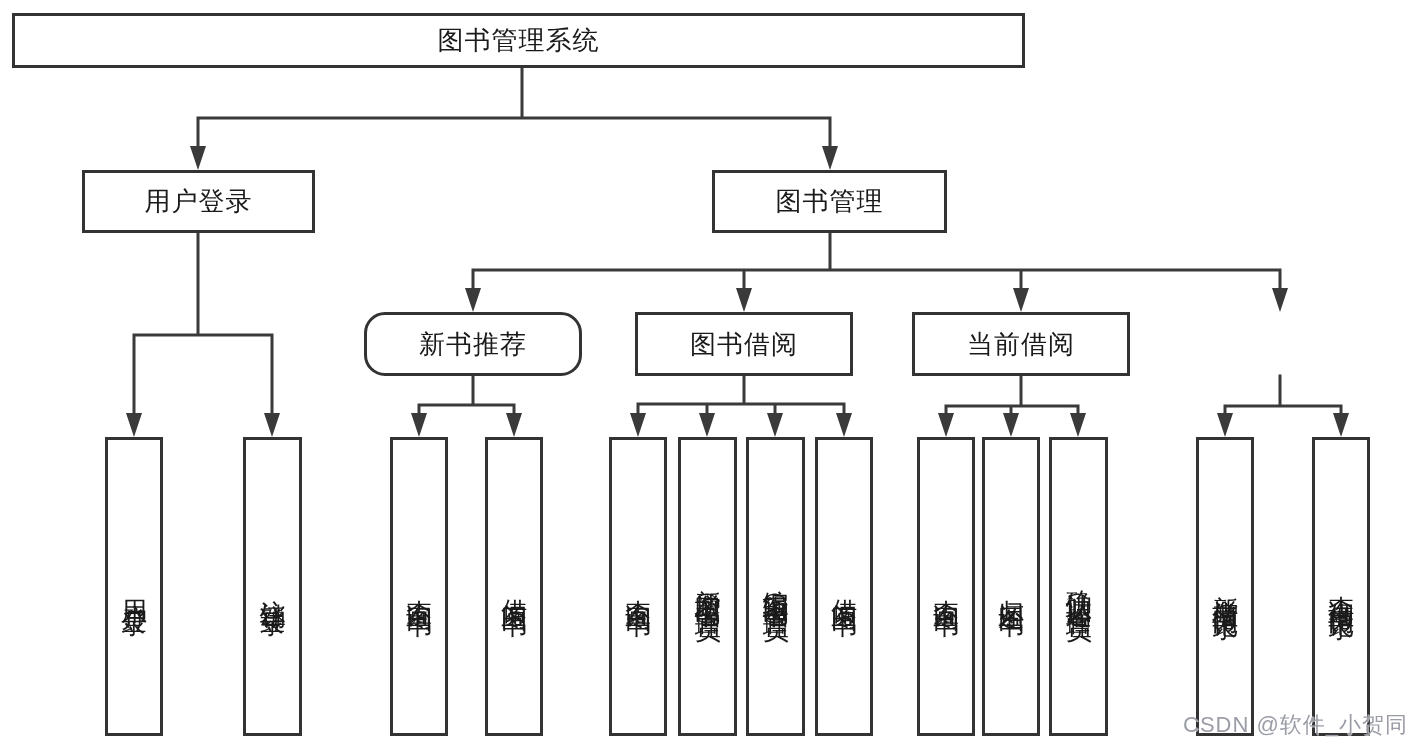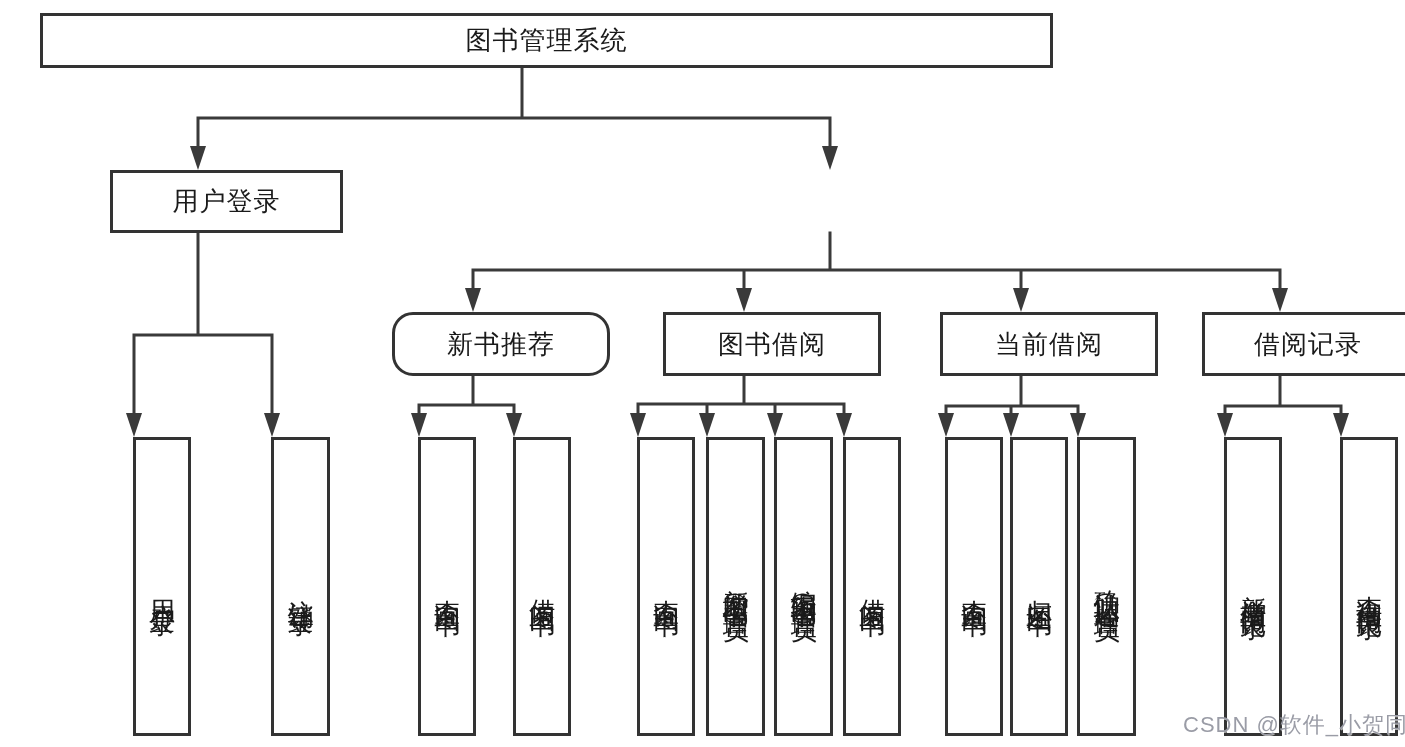"图书管理系统" .node { margin-left: 28px -> none }
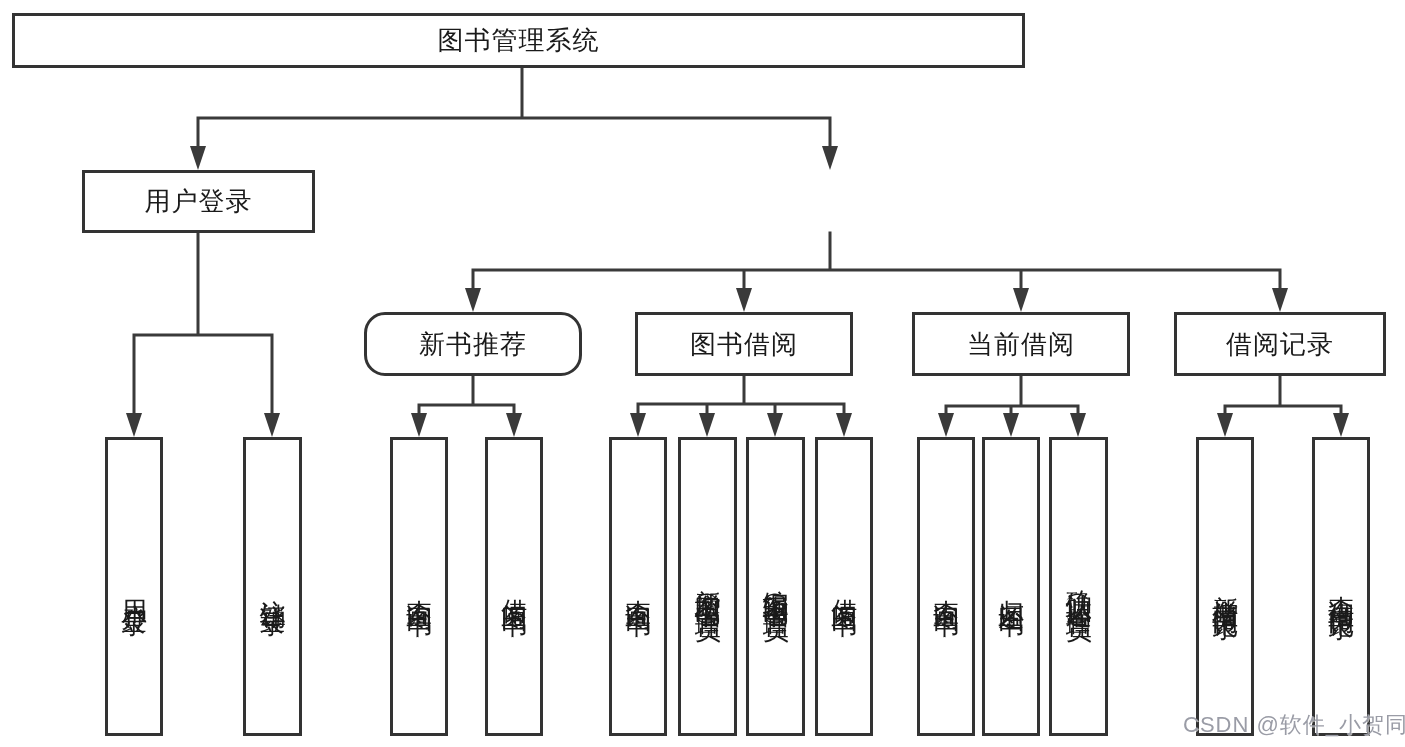"图书管理" div.node { html: none -> <div>图书管理</div> }
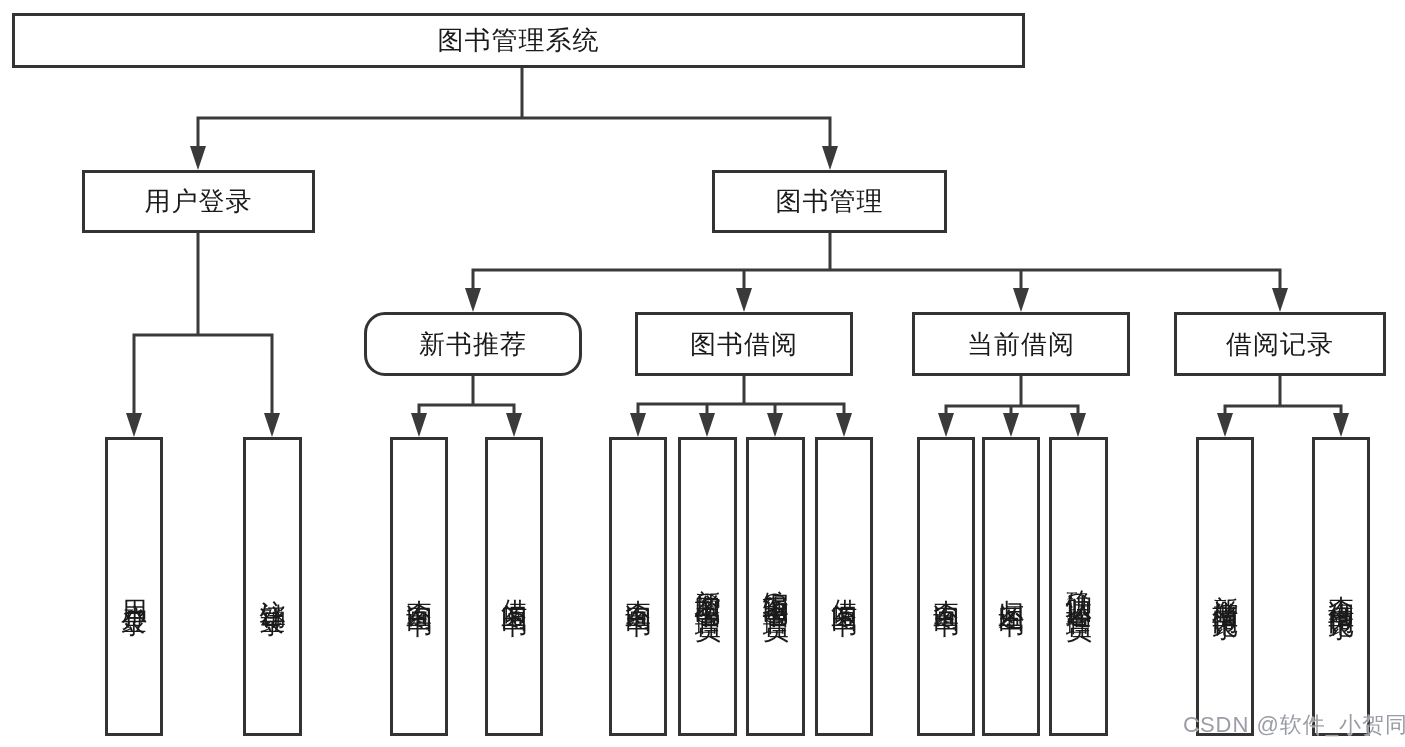"借阅记录" div.node { html: <div>借阅记录</div> -> none }
